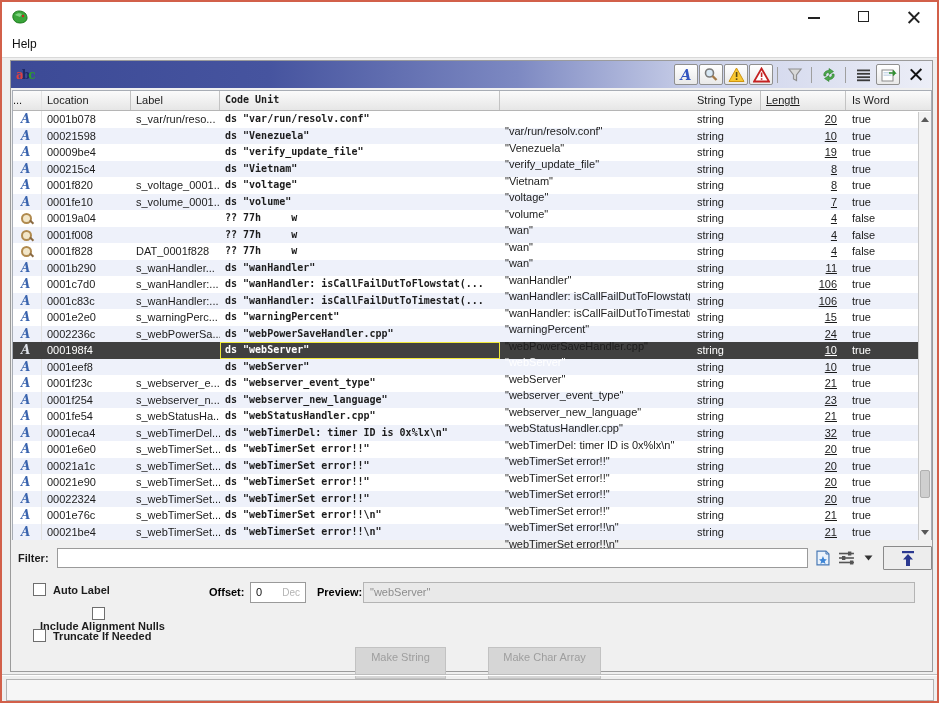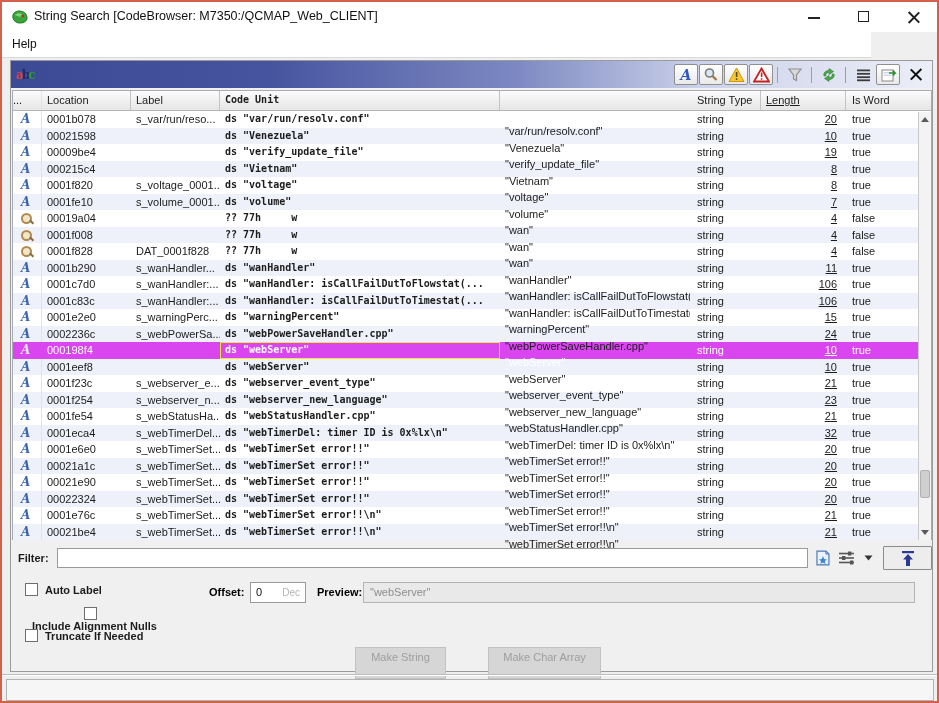"String Search [CodeBrowser:" span.title-text { html: <span>String Search [CodeBrowser: M7350:/QCMAP_Web_CLIENT]</span> -> none }
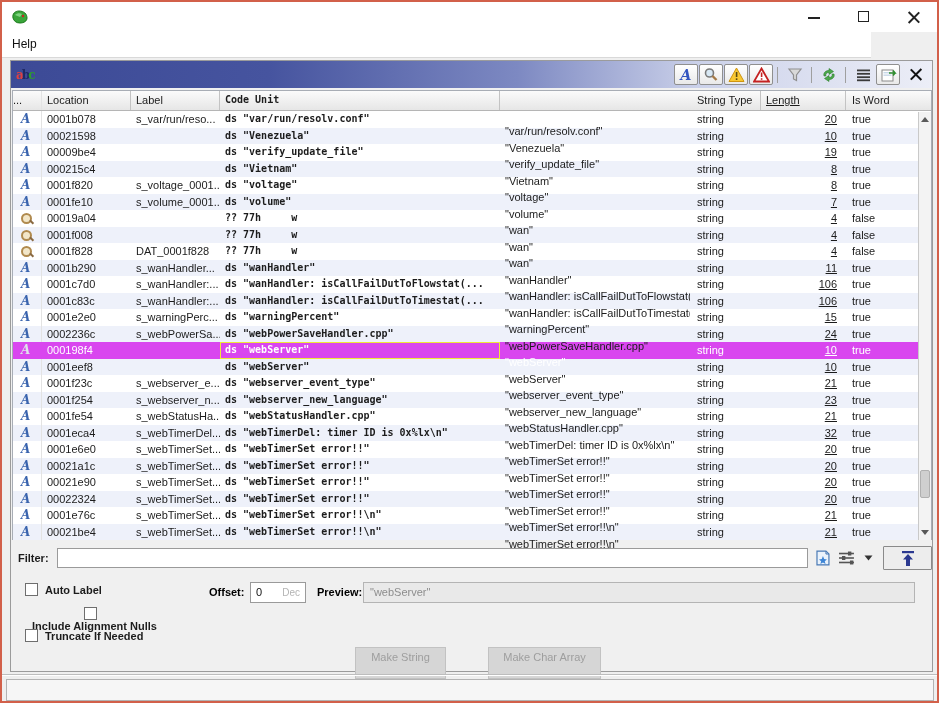"Help" .menubar { width: 869px -> 935px }
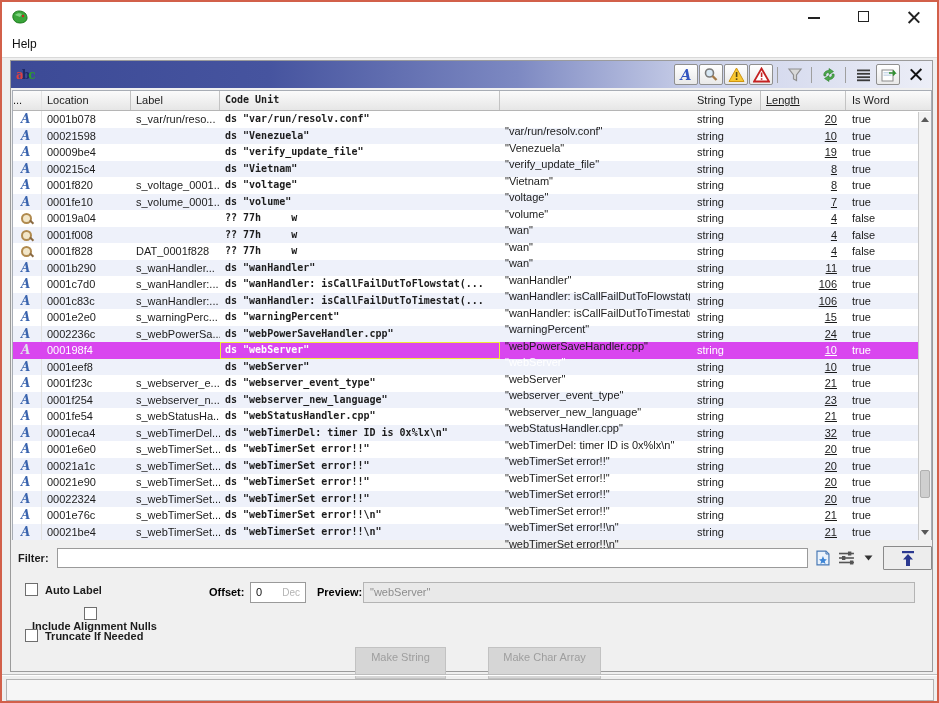"000198f4" .trow.selected { background: #d946ef -> #404040 }
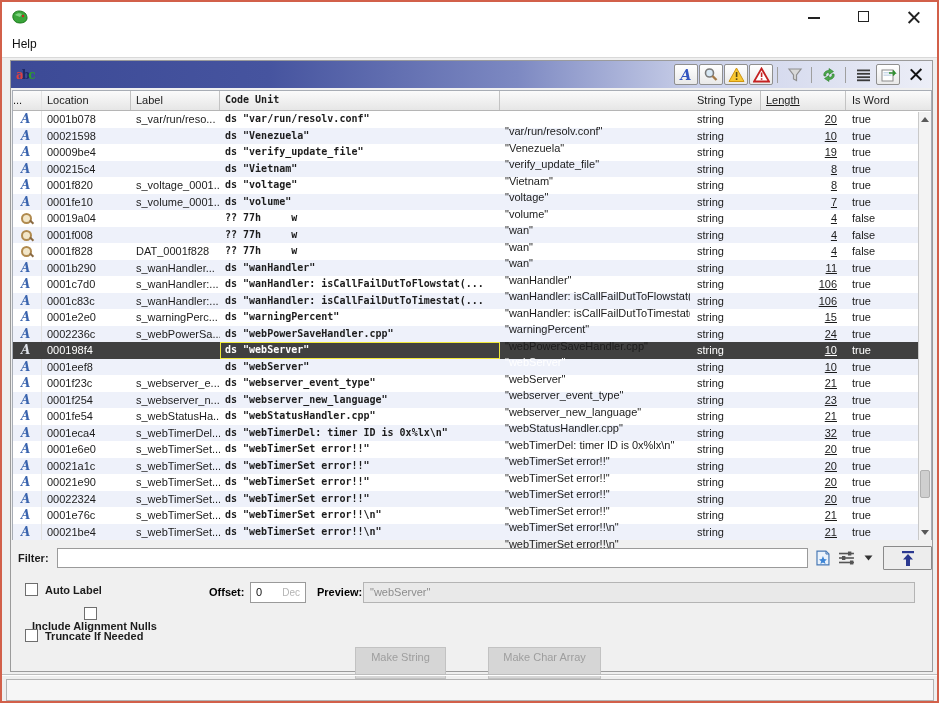"Auto Label" .cbrow { left: 14px -> 22px }
